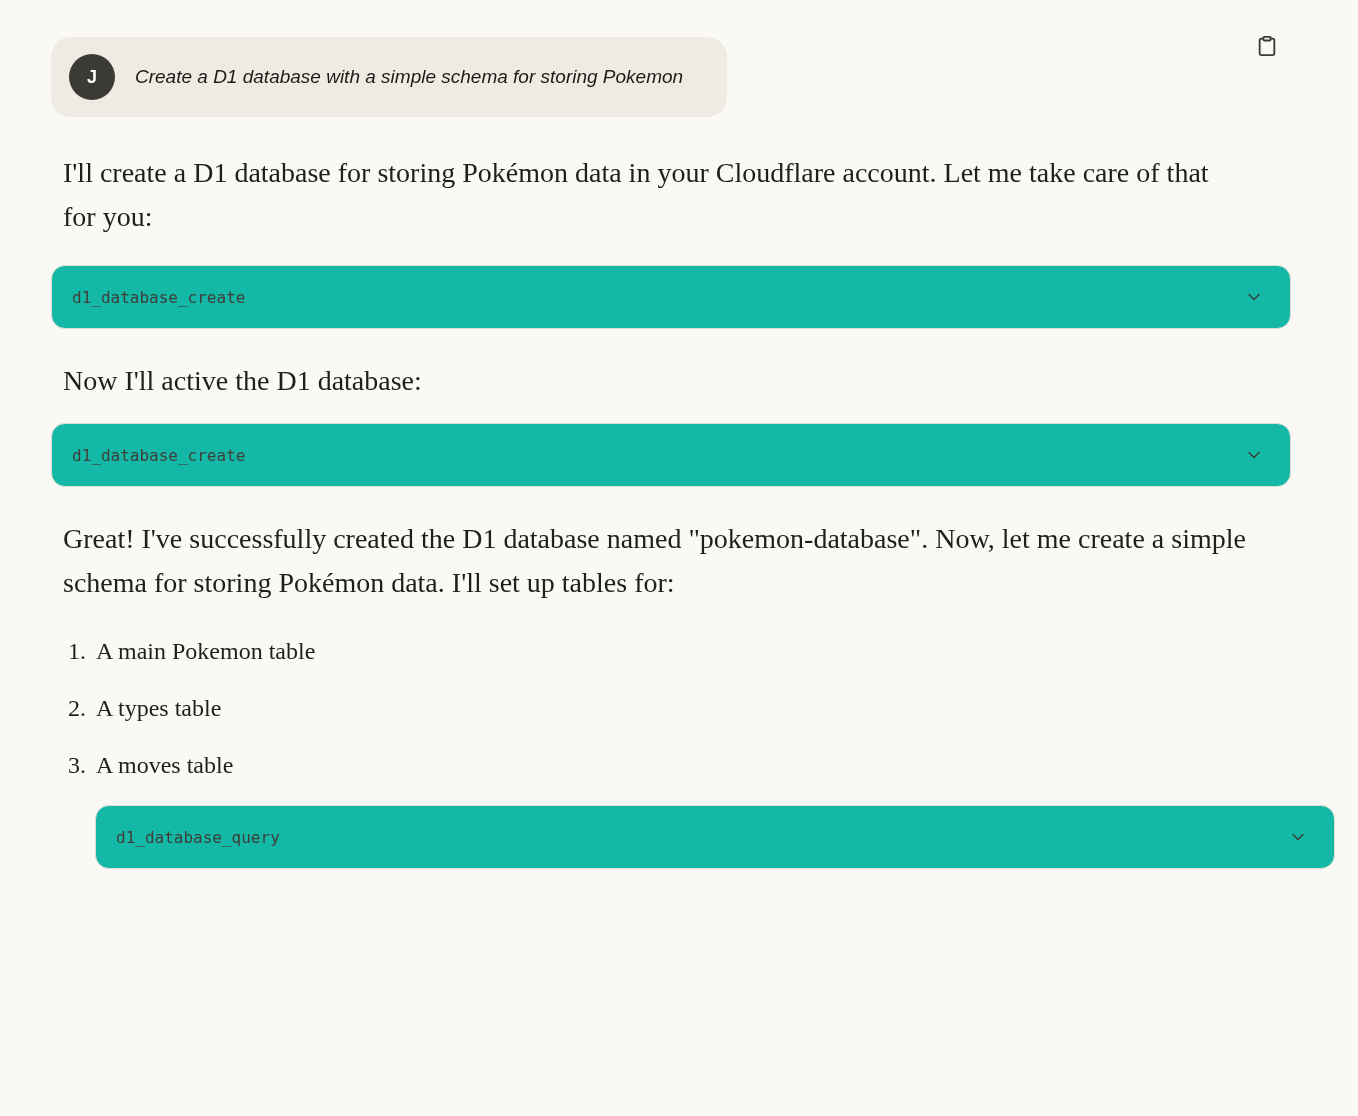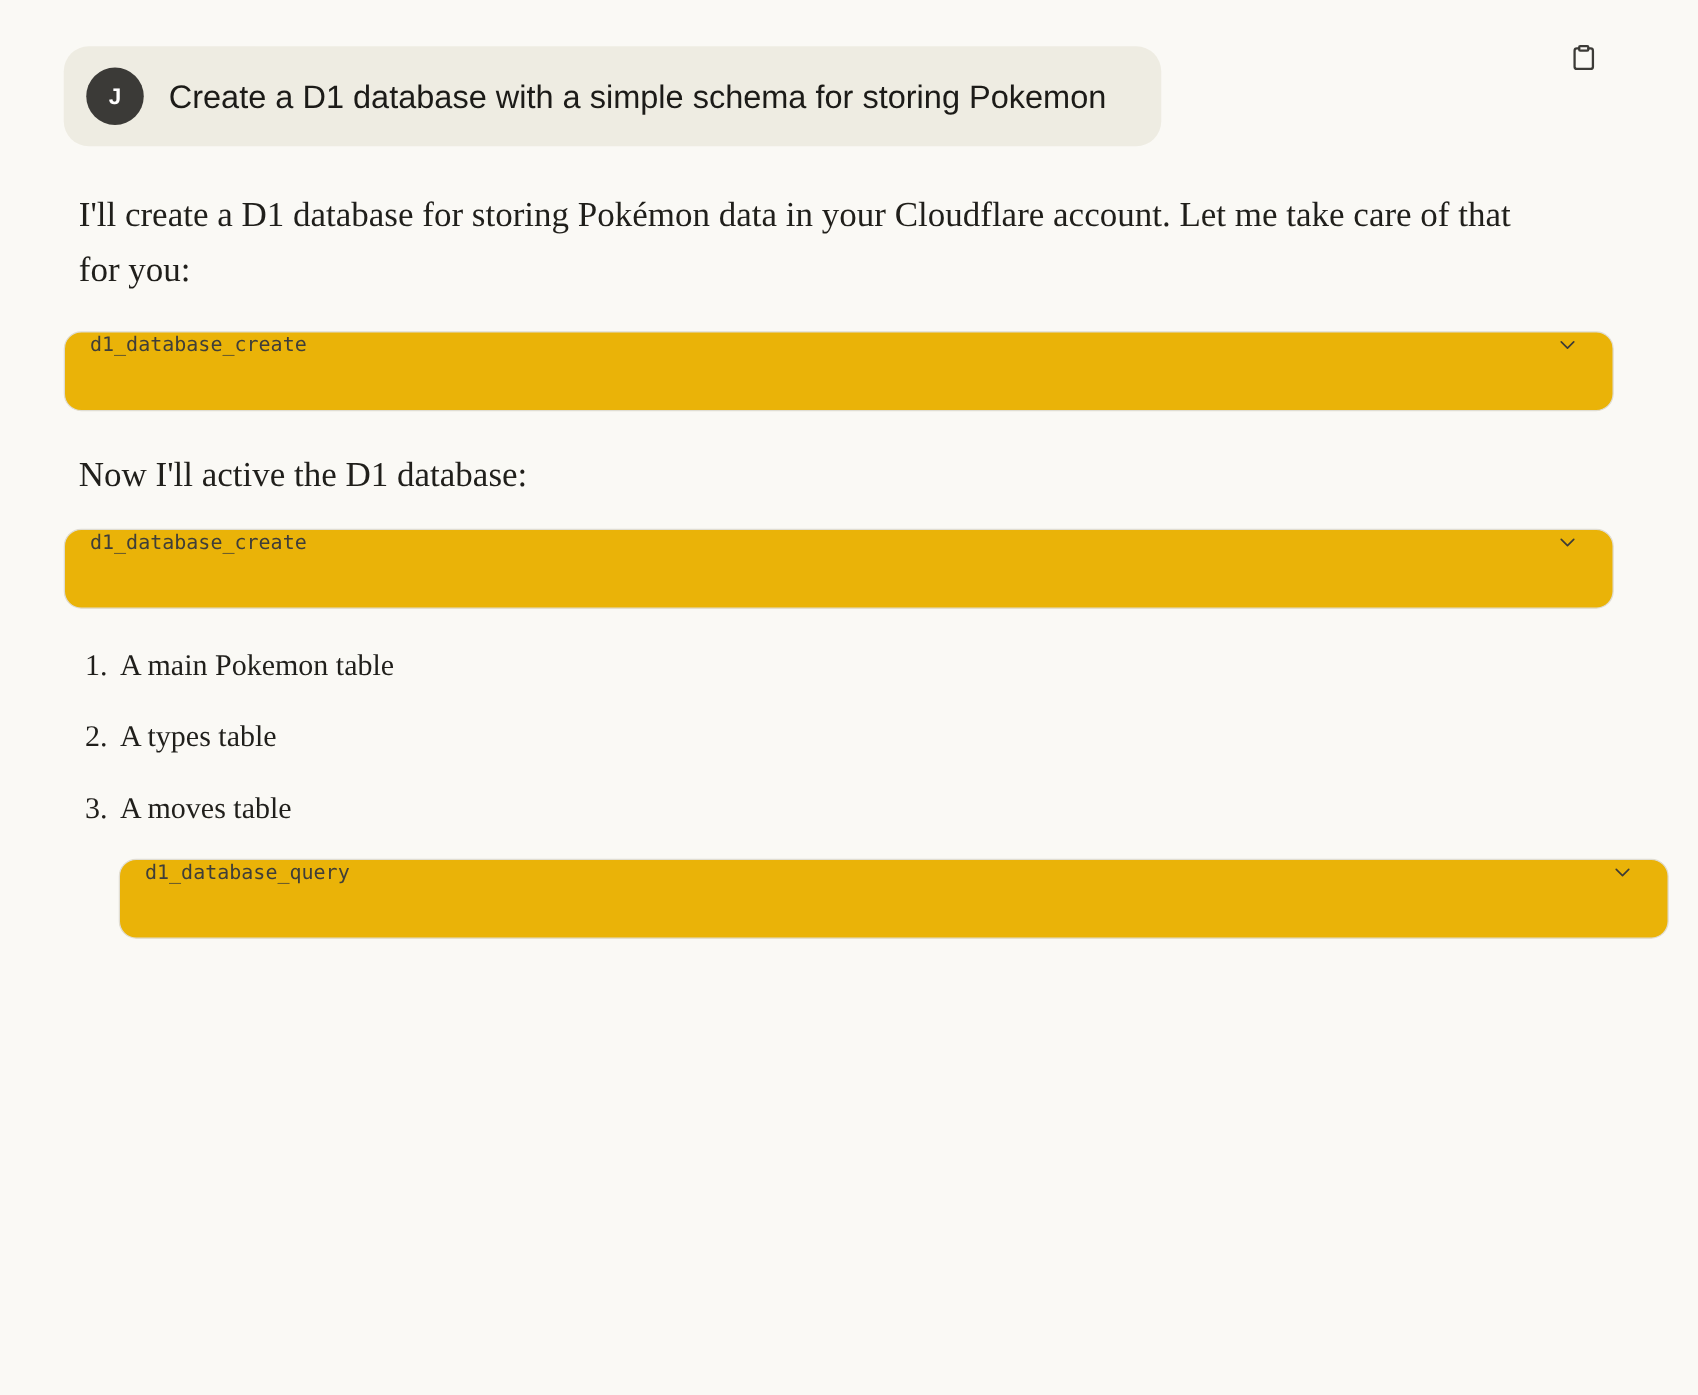"Create a D1 database with" .user-text { font-size: 26px -> 19px; font-style: none -> italic }
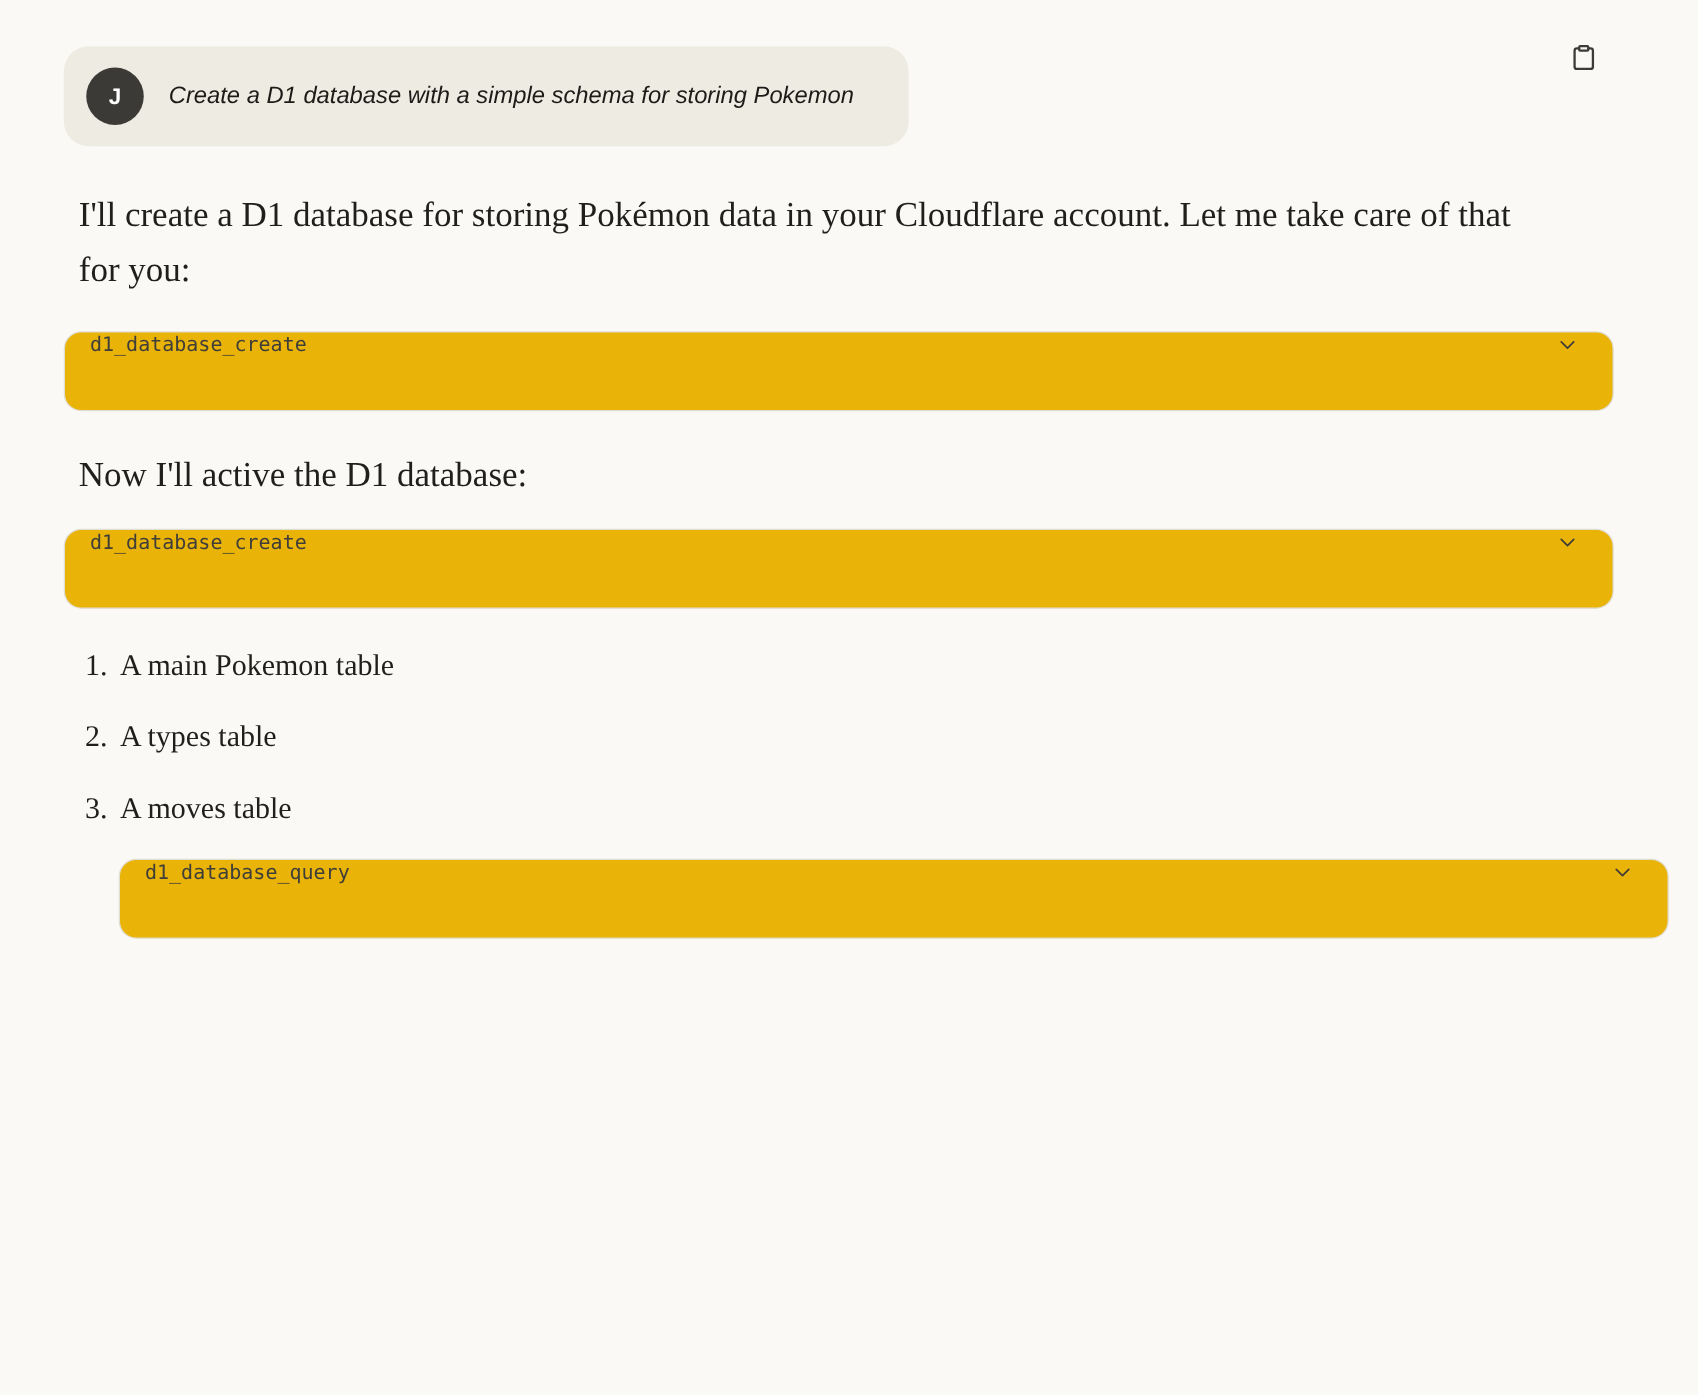"d1_database_create" .tool-box { align-items: flex-start -> center; background: #eab308 -> #14b8a6 }
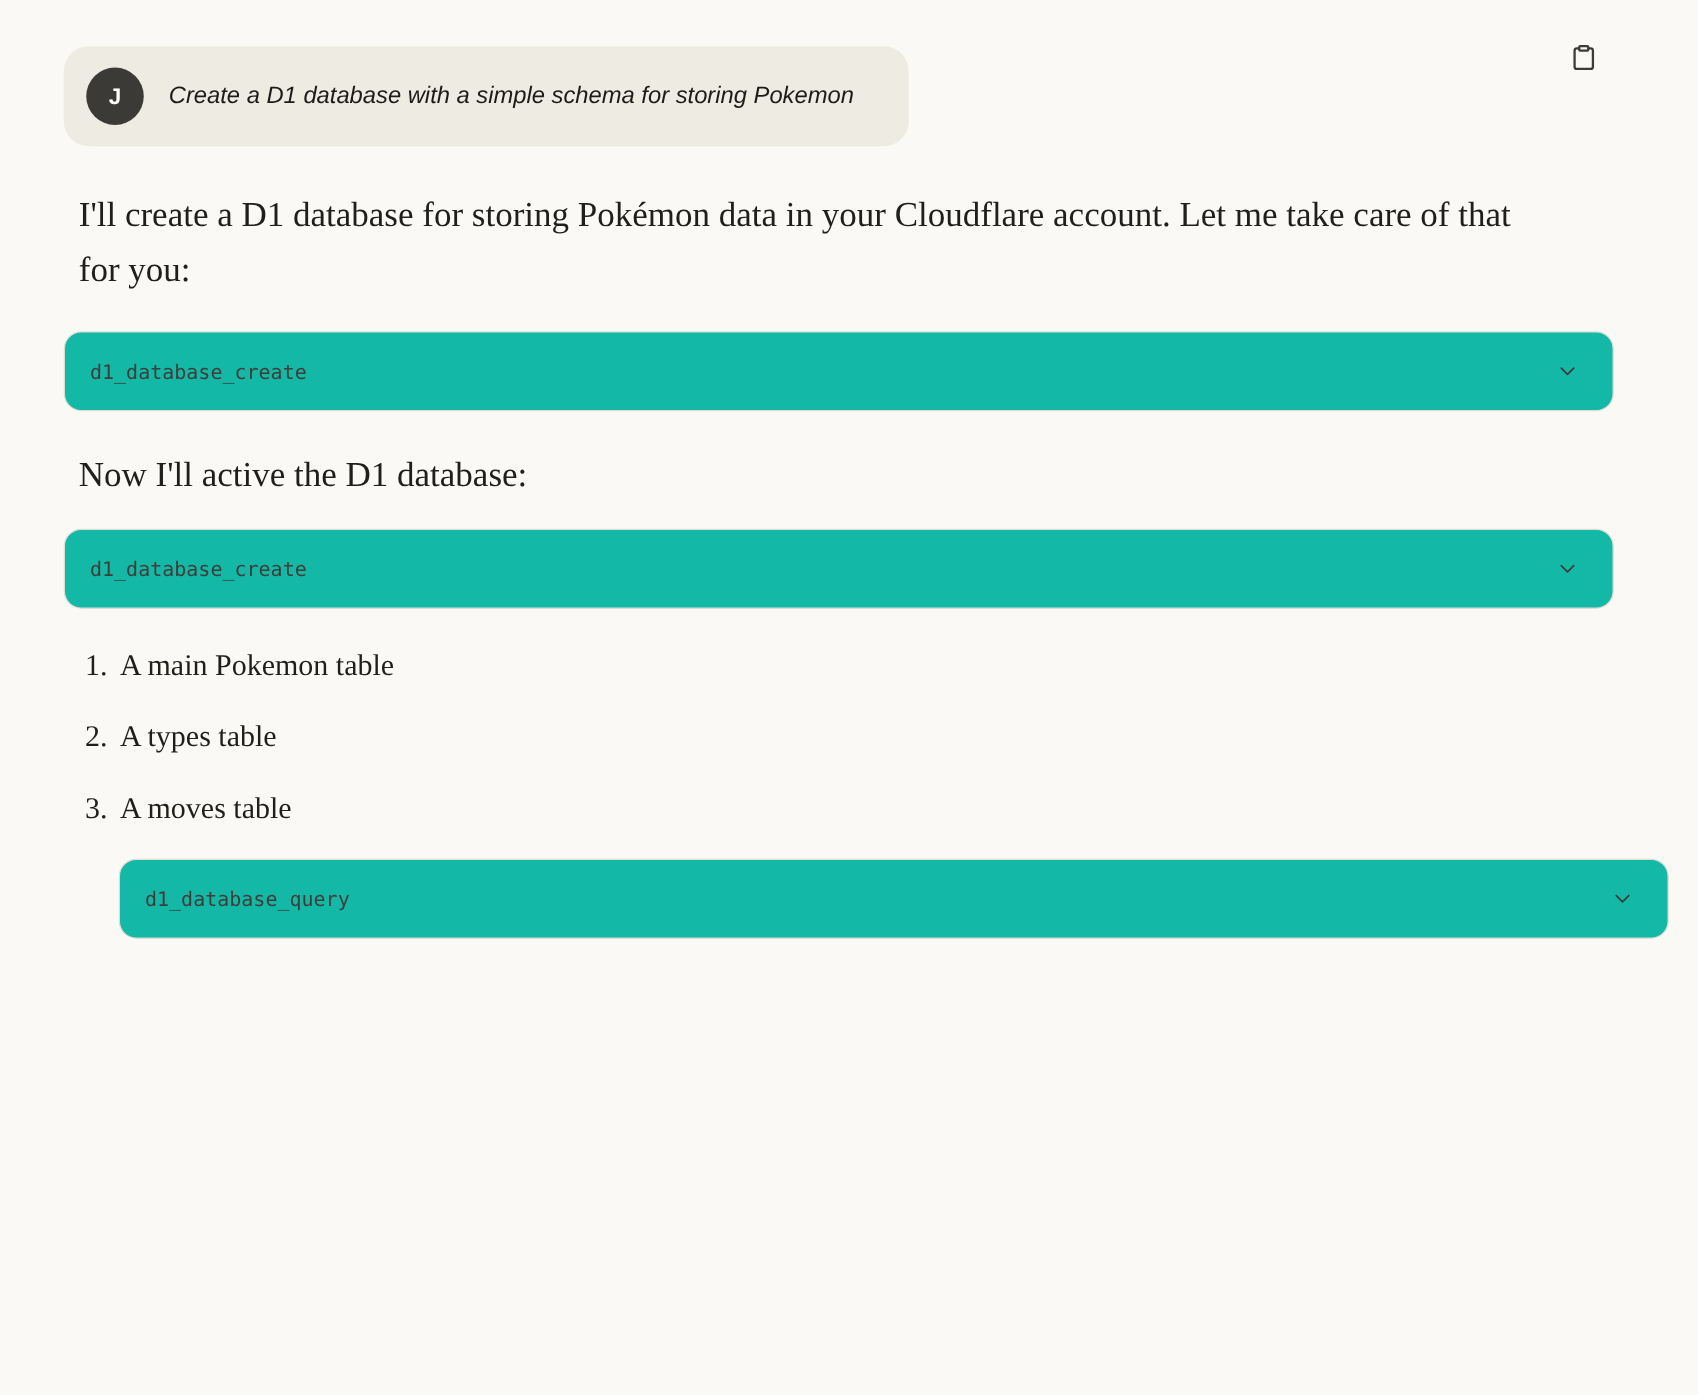"Great! I've successfully created the" p.para { html: none -> <p>Great! I've successfully created the D1 database named "pokemon-database". Now, let me create a simple schema for storing Pokémon data. I'll set up tables for:</p> }
